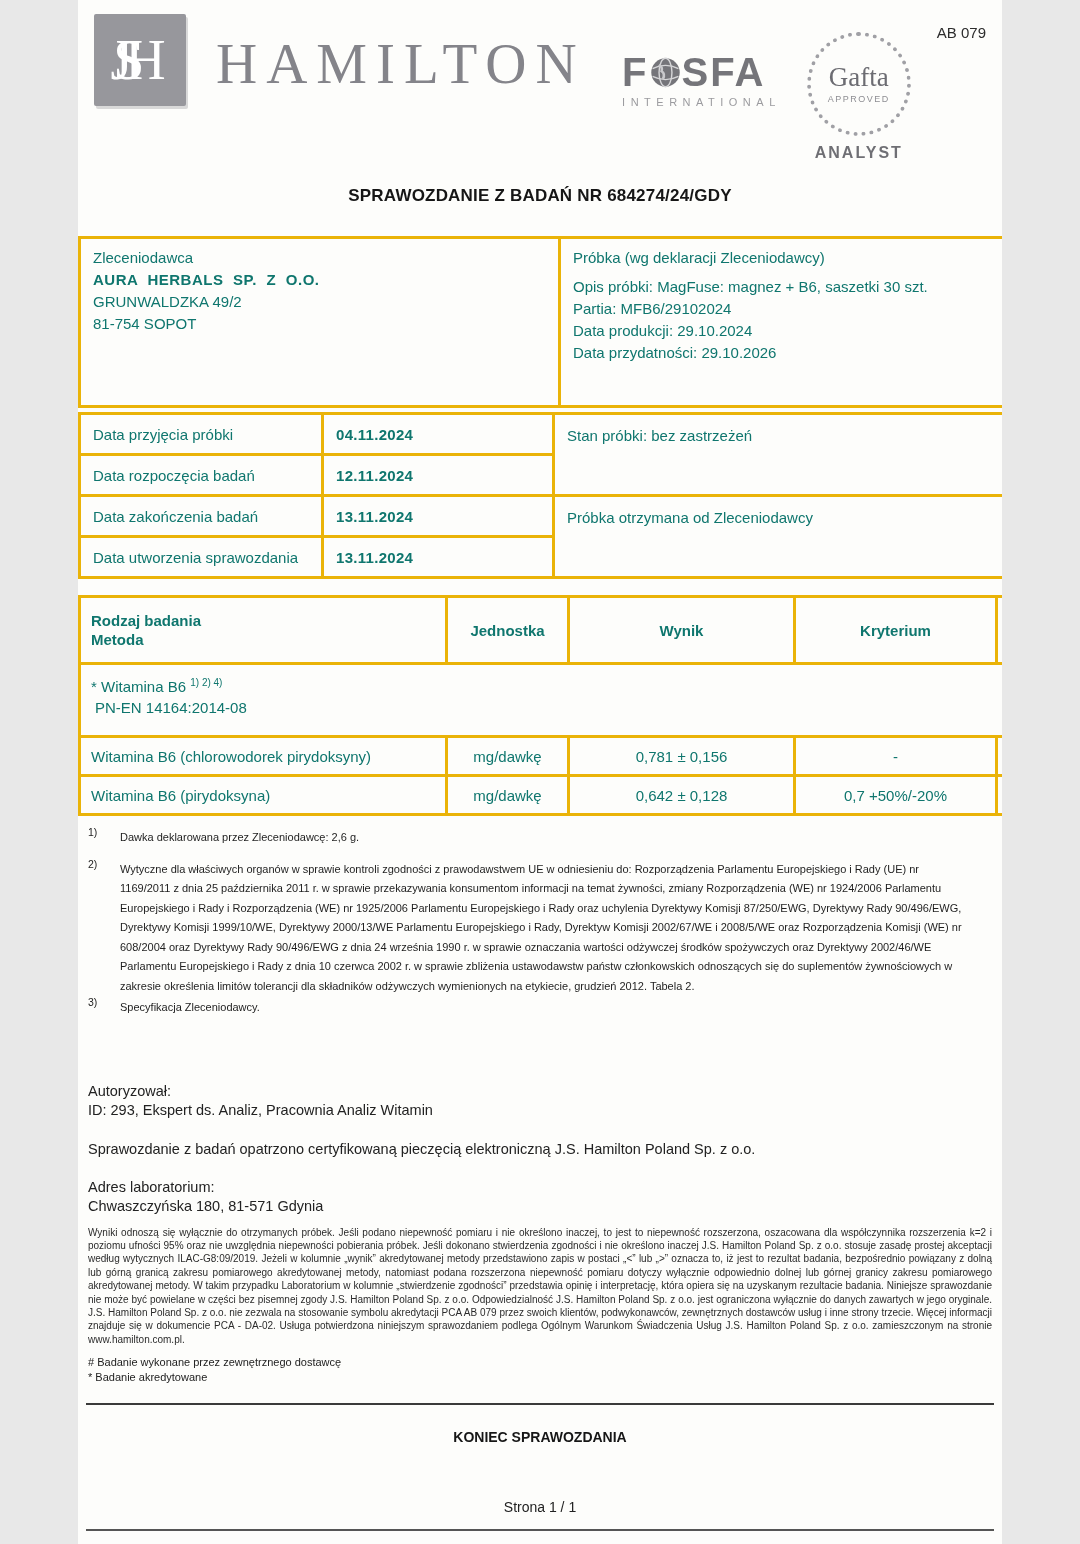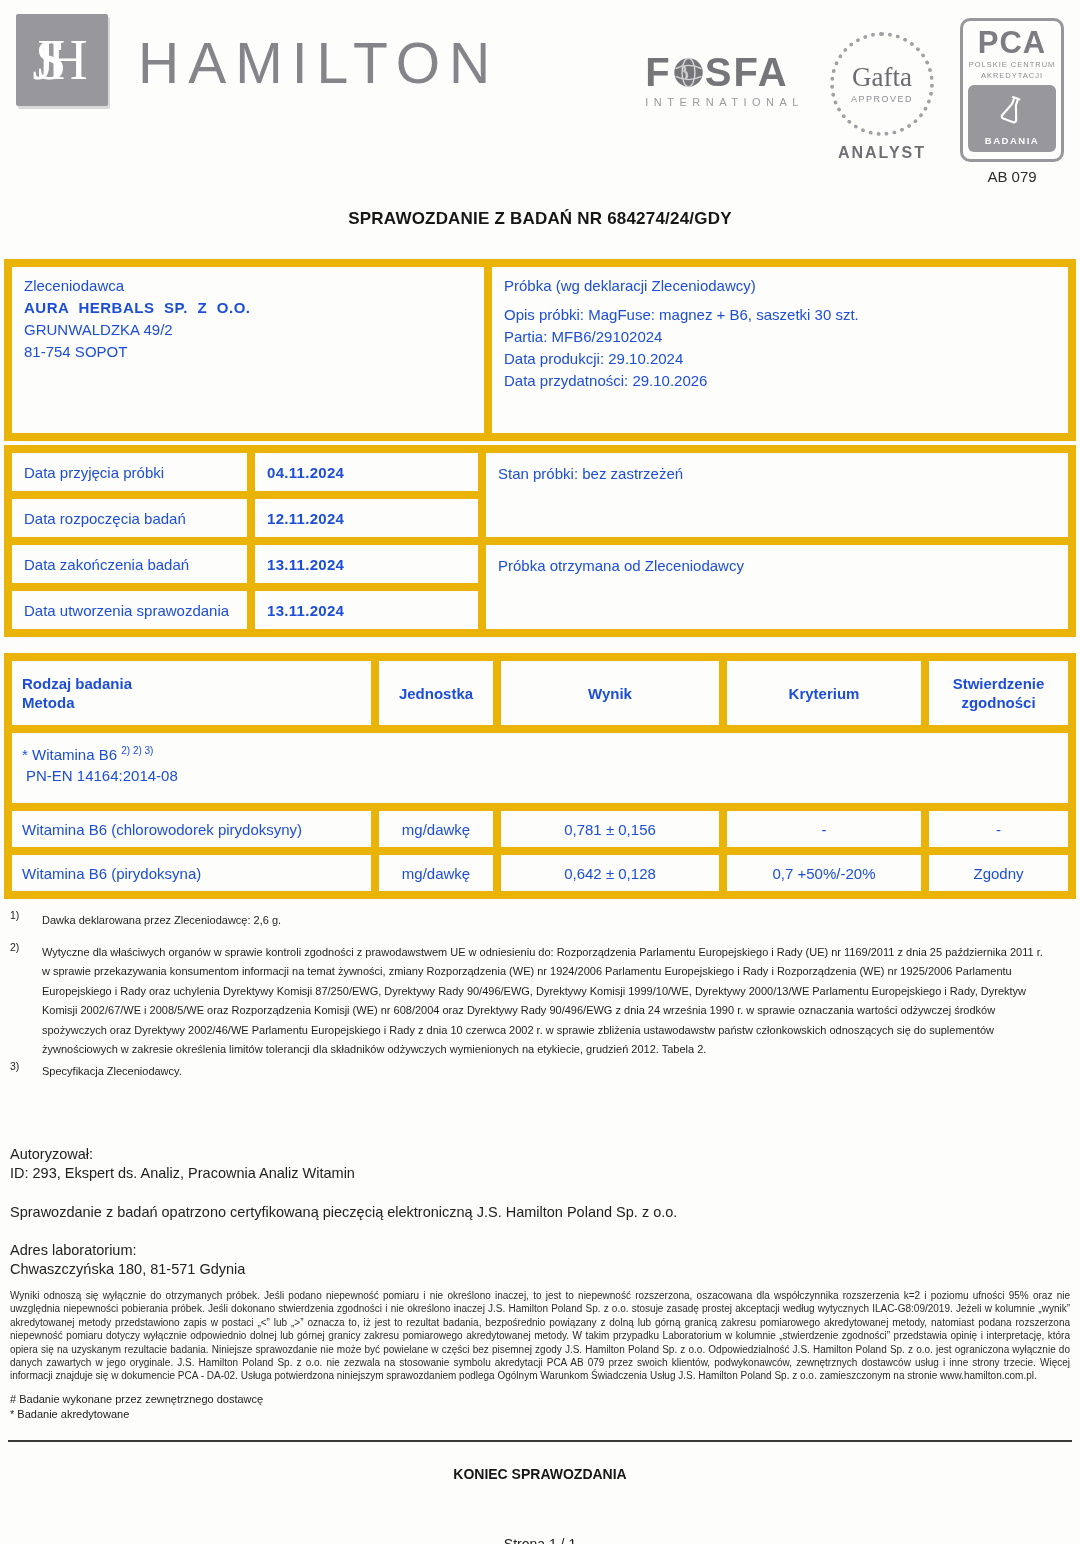"JSH" .page { width: 1080px -> 924px }
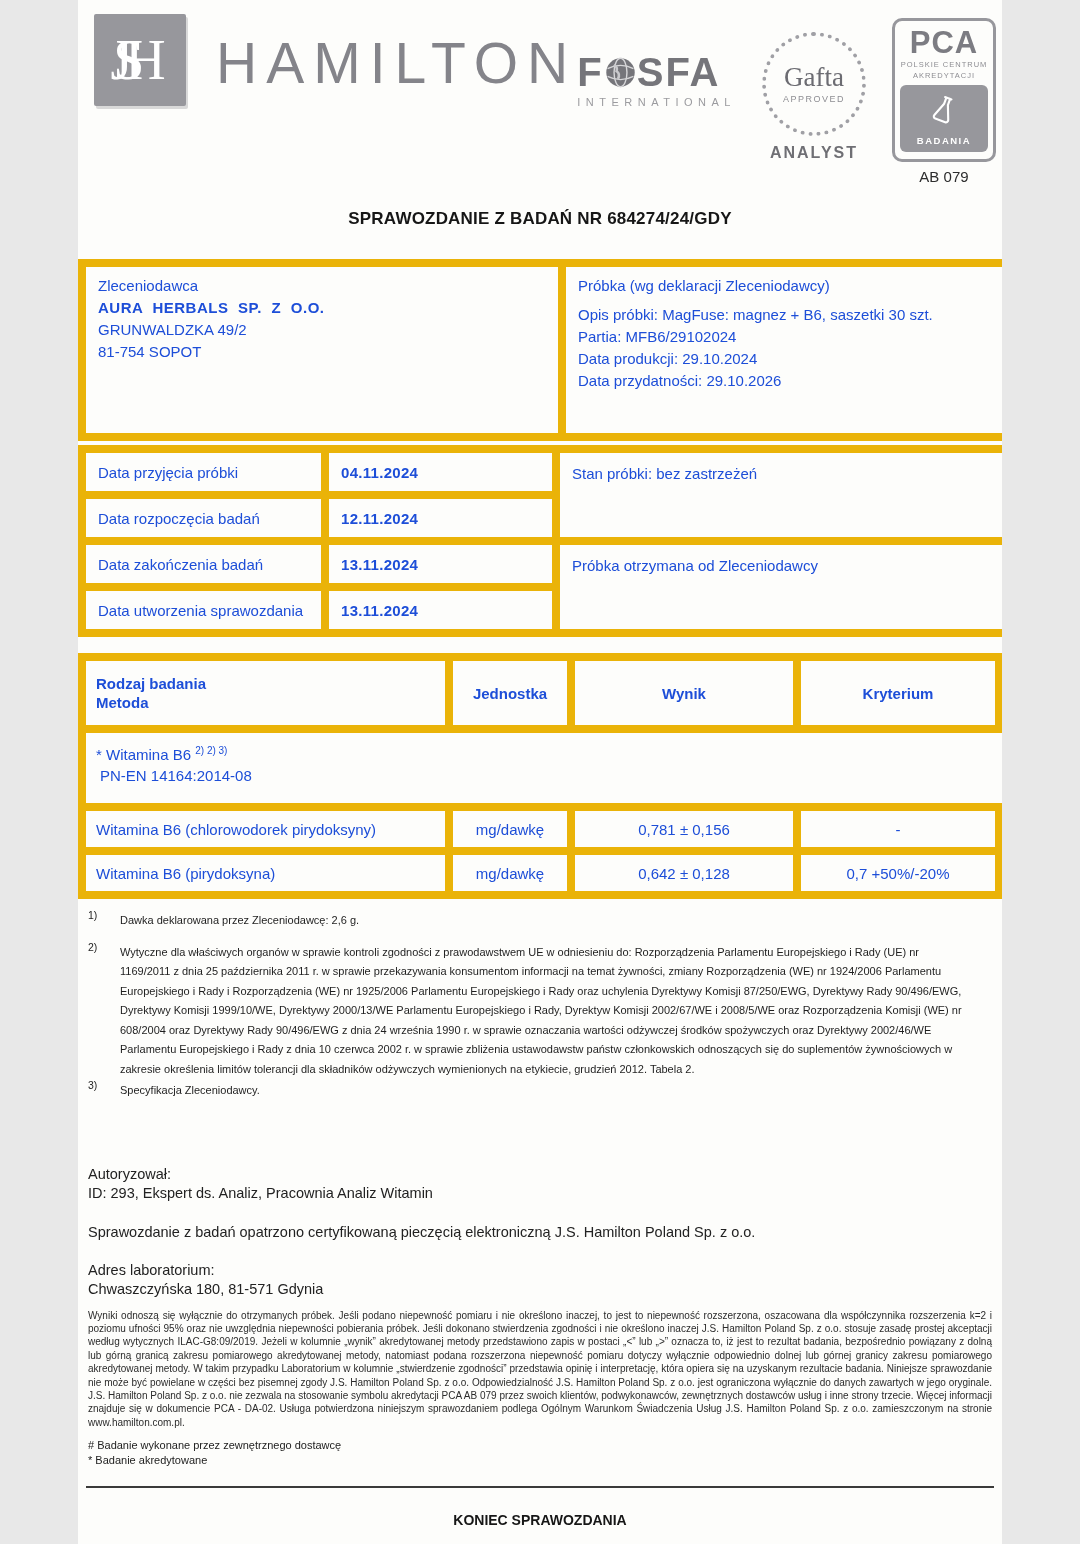"HAMILTON" .brand-name { font-family: Liberation Sans, sans-serif -> Liberation Serif, serif }
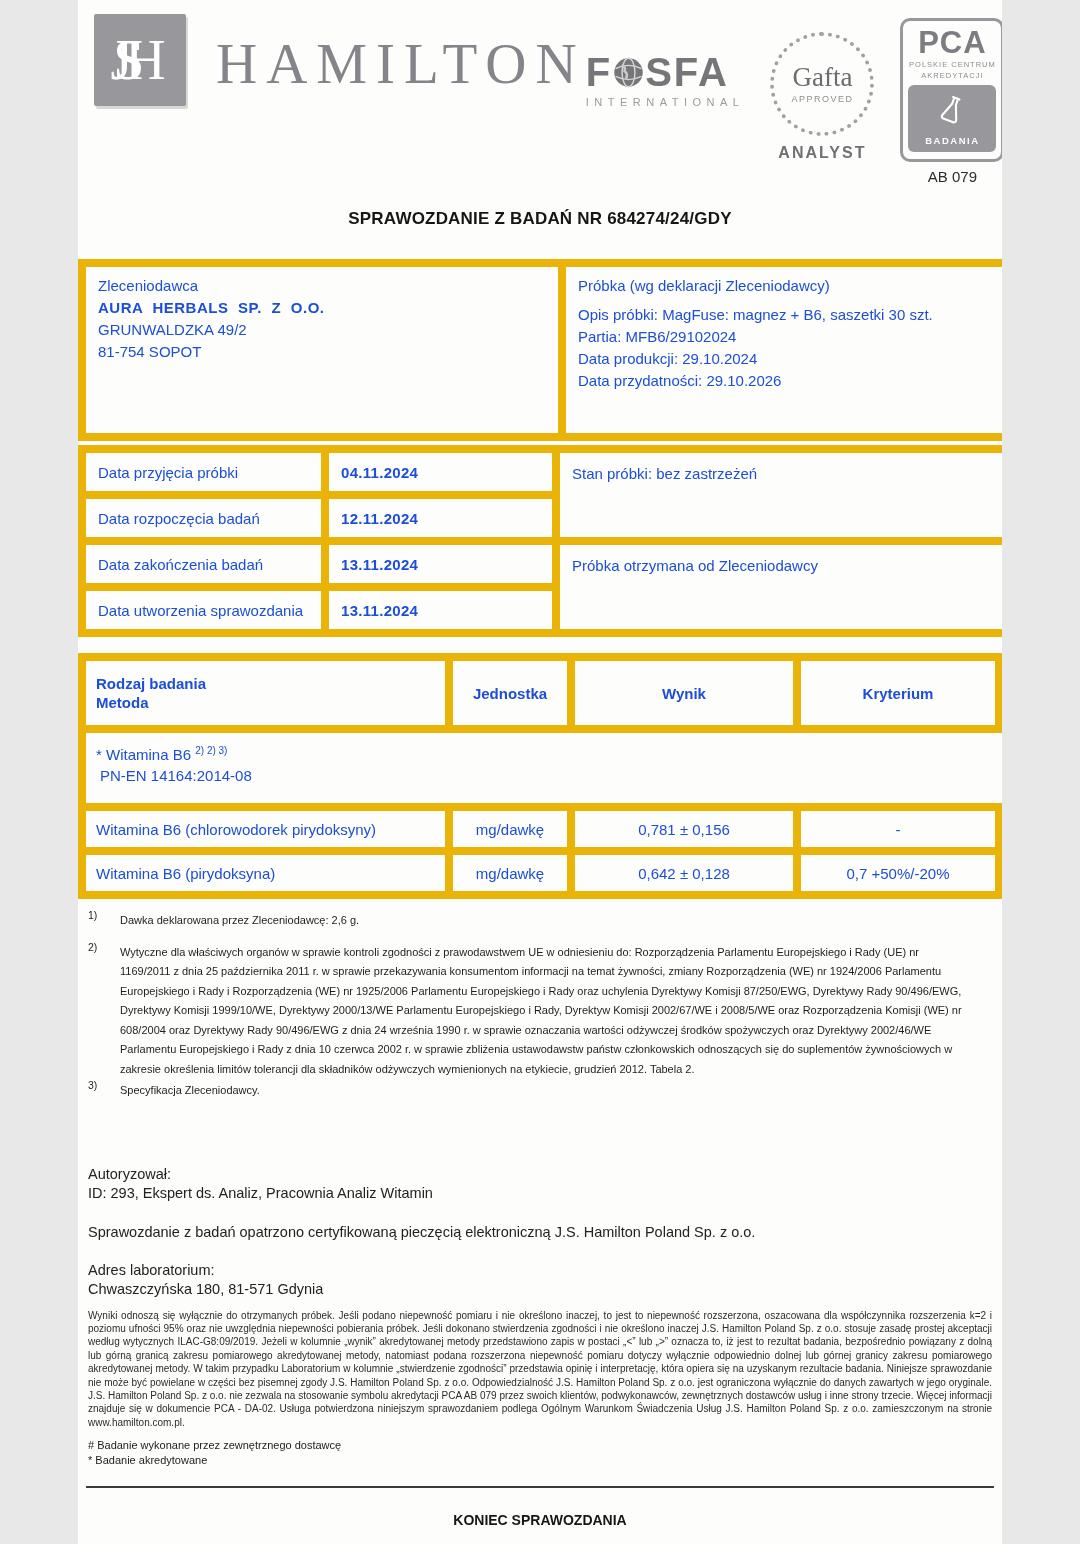"PCA" div.pca-badge { html: <div> <div>PCA</div> <div>POLSKIE CENTRUM</div> <div>AKREDYTACJI</div> <div> <span> <svg> <g> <path></path> </g> </svg> </span> <div>BADANIA</div> </div> </div> -> none }
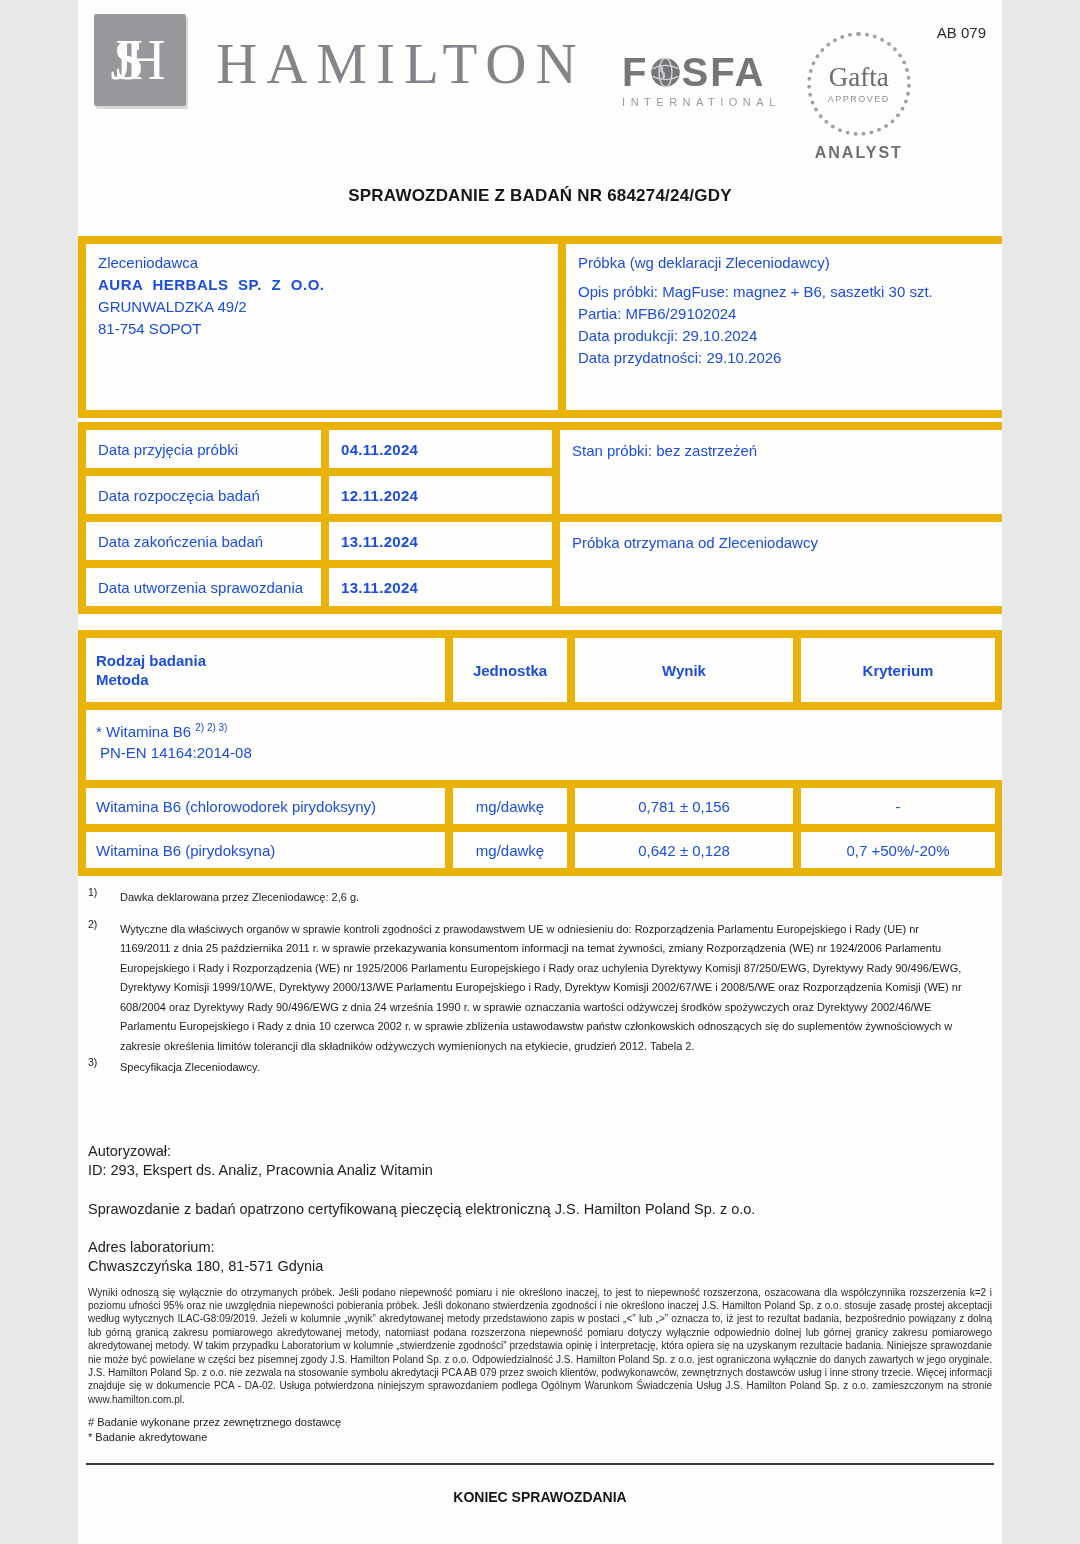"Zleceniodawca" .tbl td,.tbl th { border: 8px solid #eab308 -> 3px solid #eab308; color: #1d4ed8 -> #0f766e }
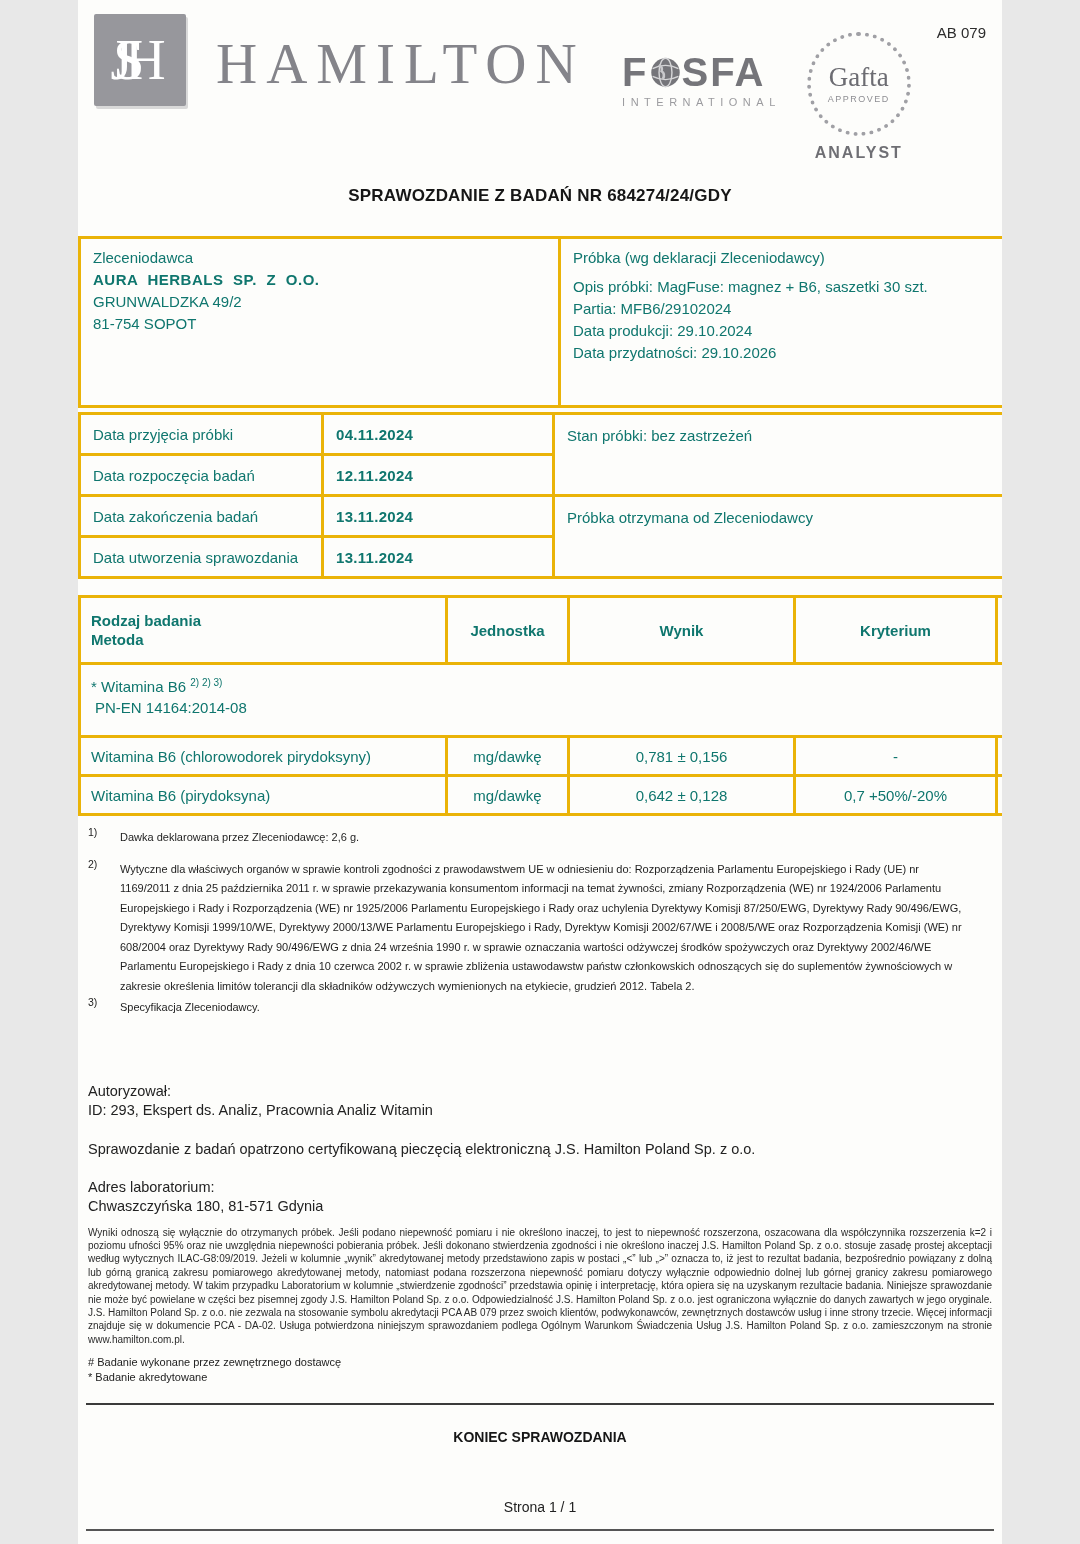"2) 2) 3)" sup { text: 2) 2) 3 -> 1) 2) 4 }
